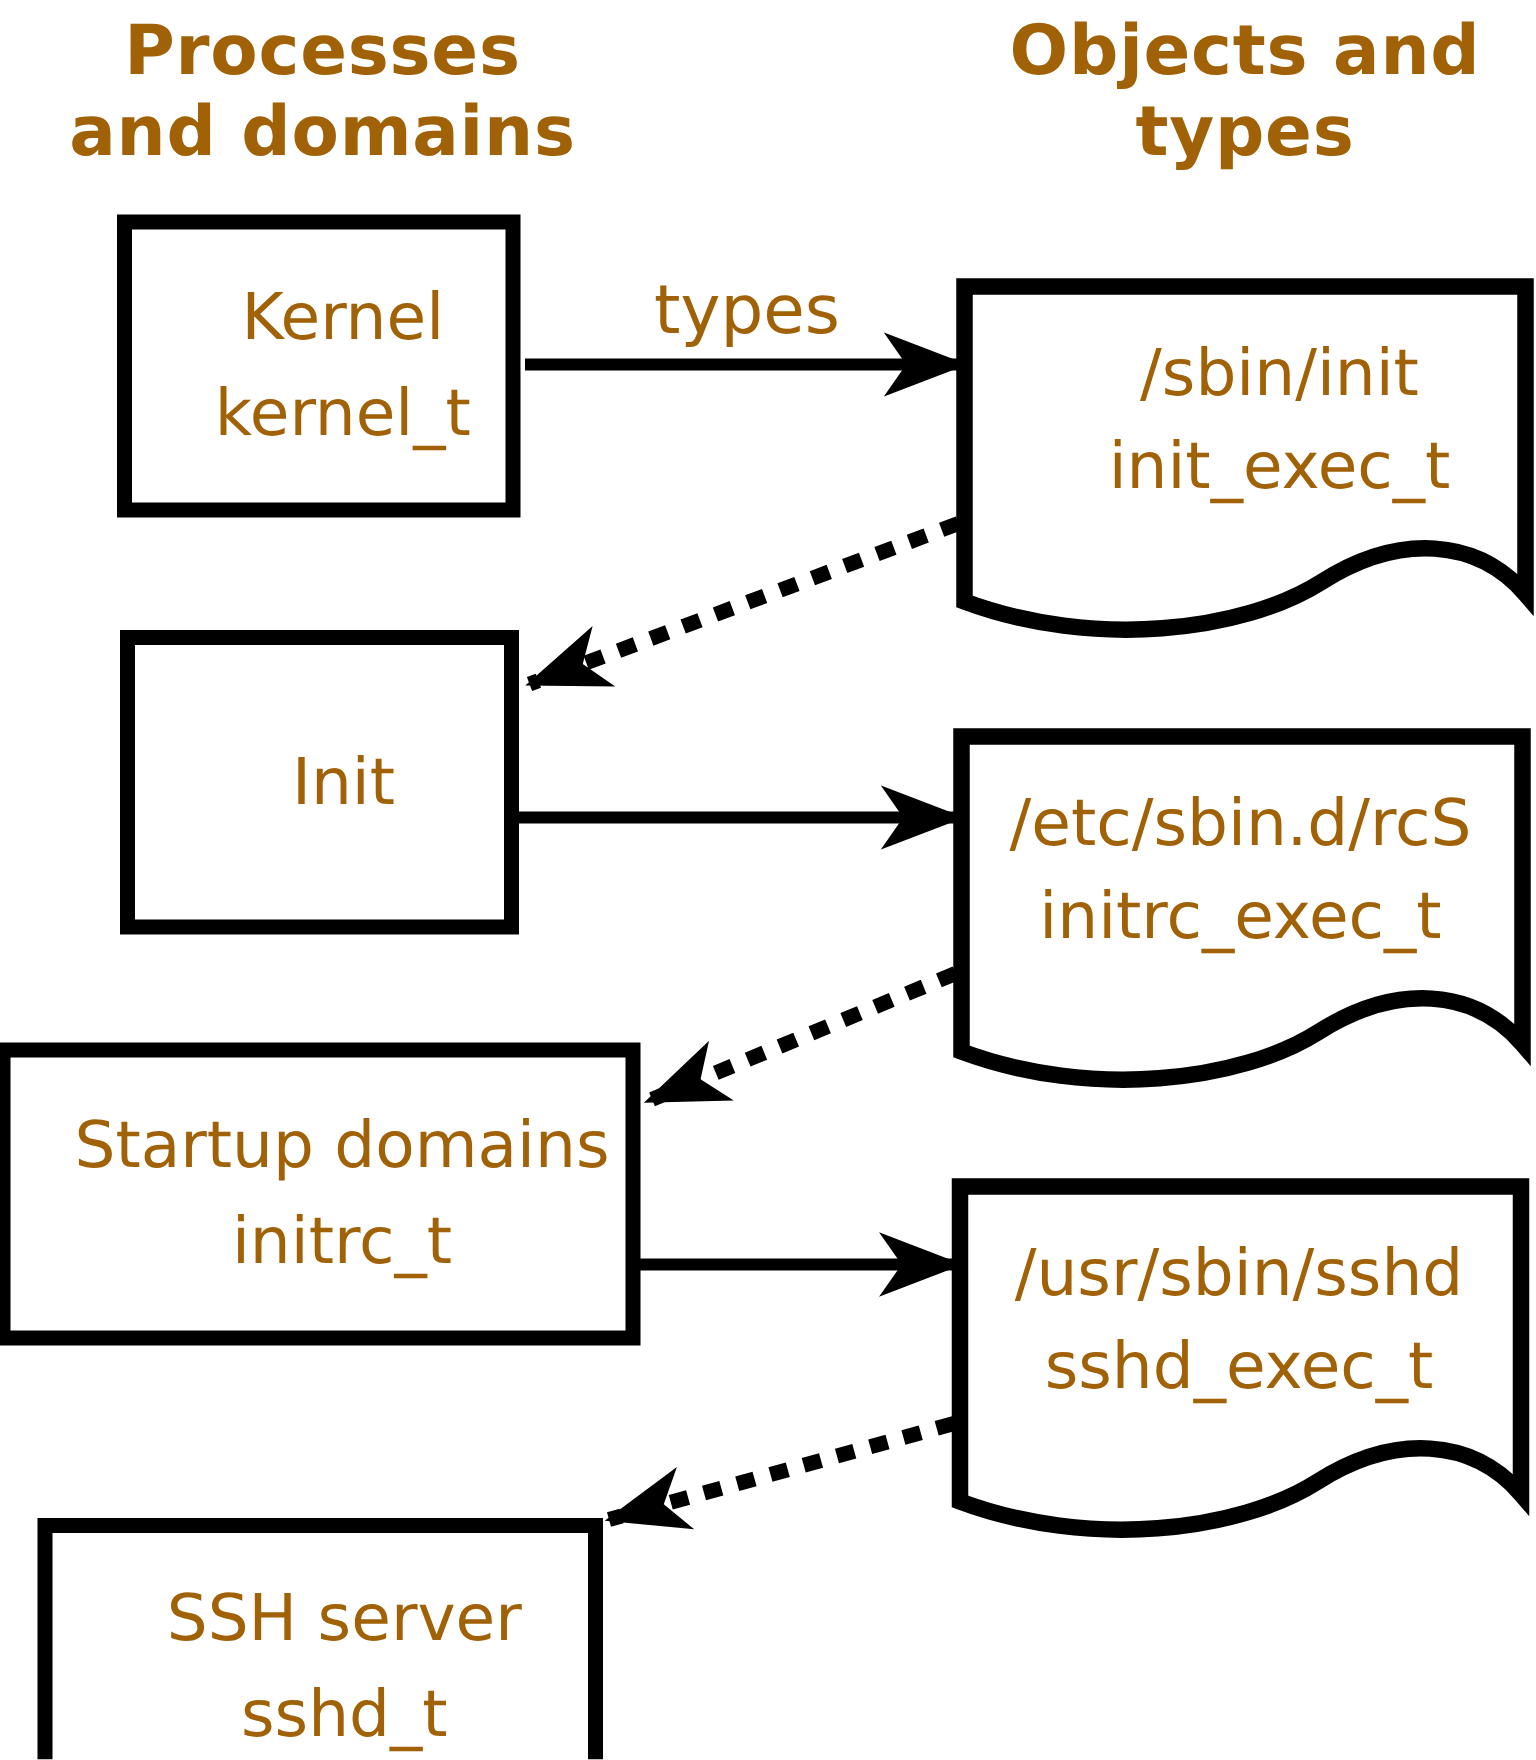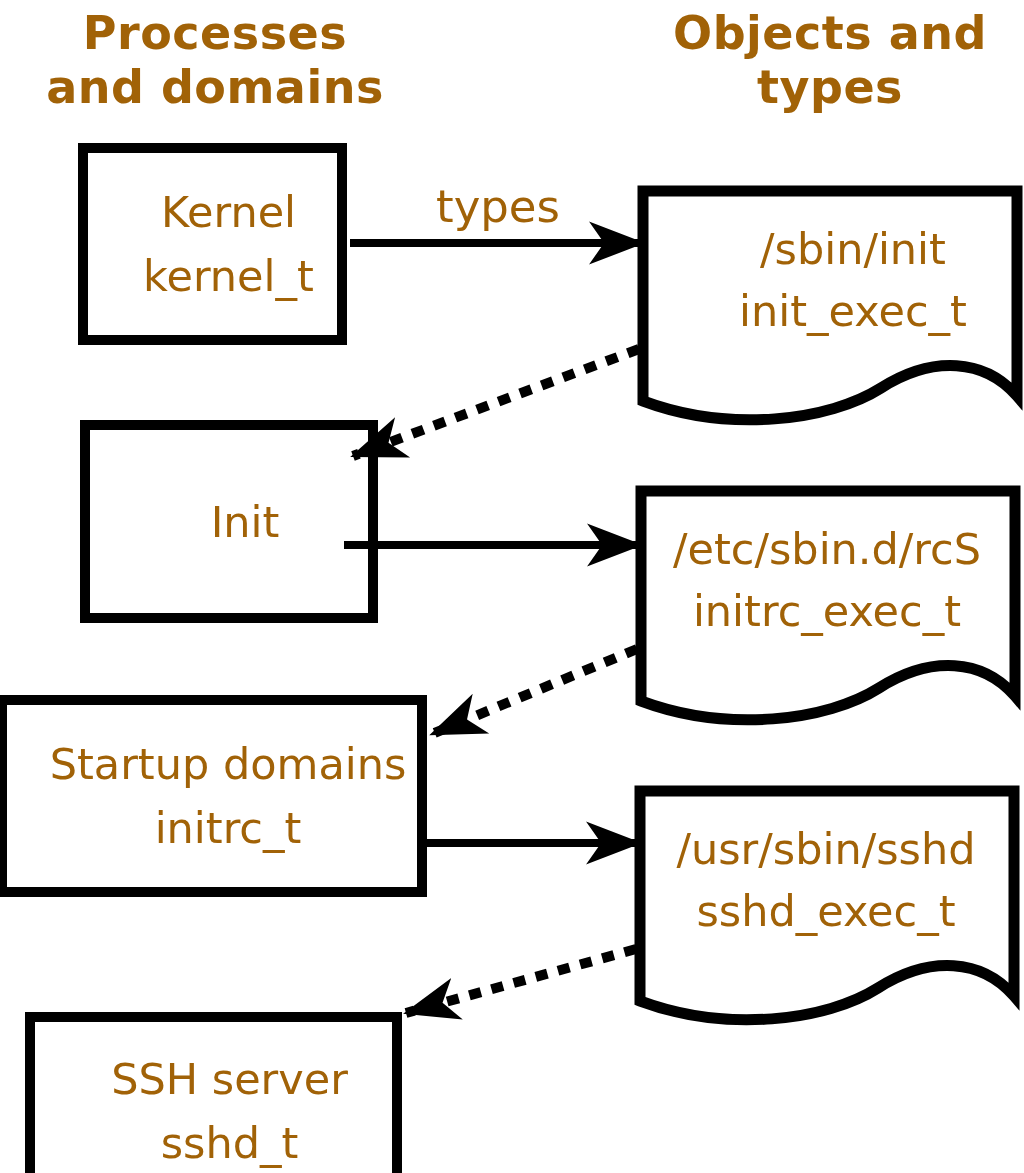"Init" div.pbox { width: 298px -> 266px }
